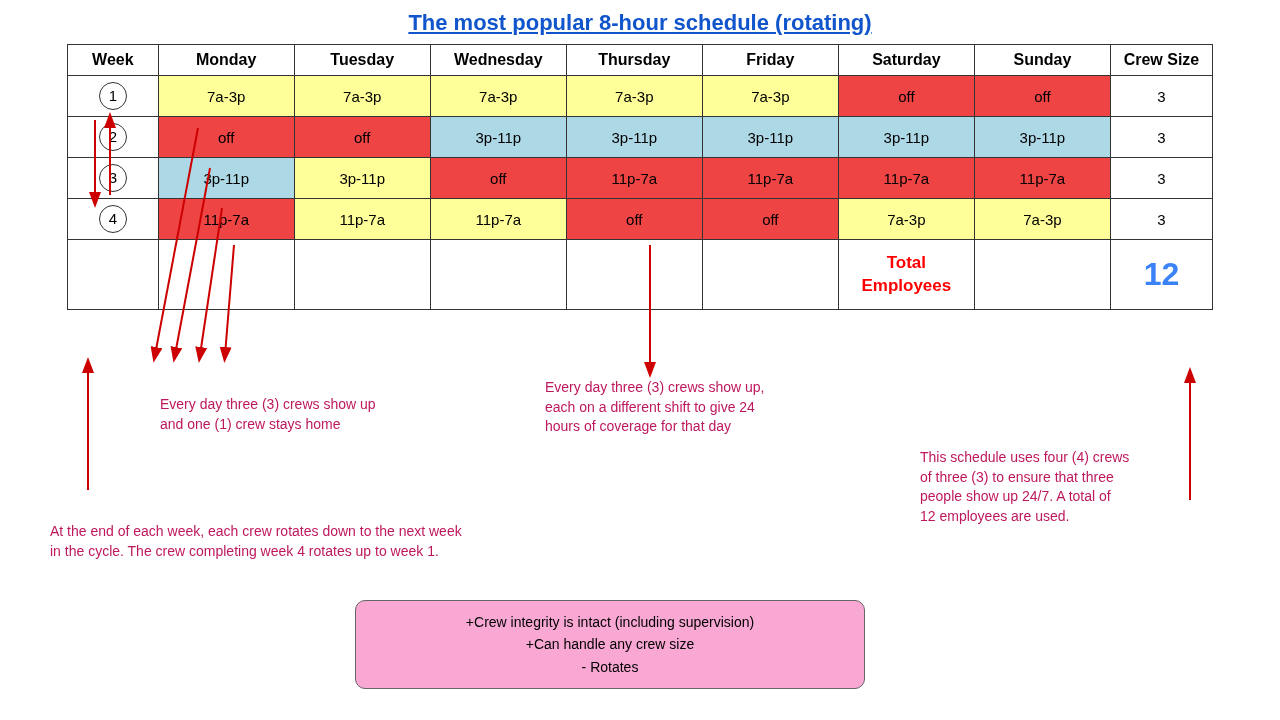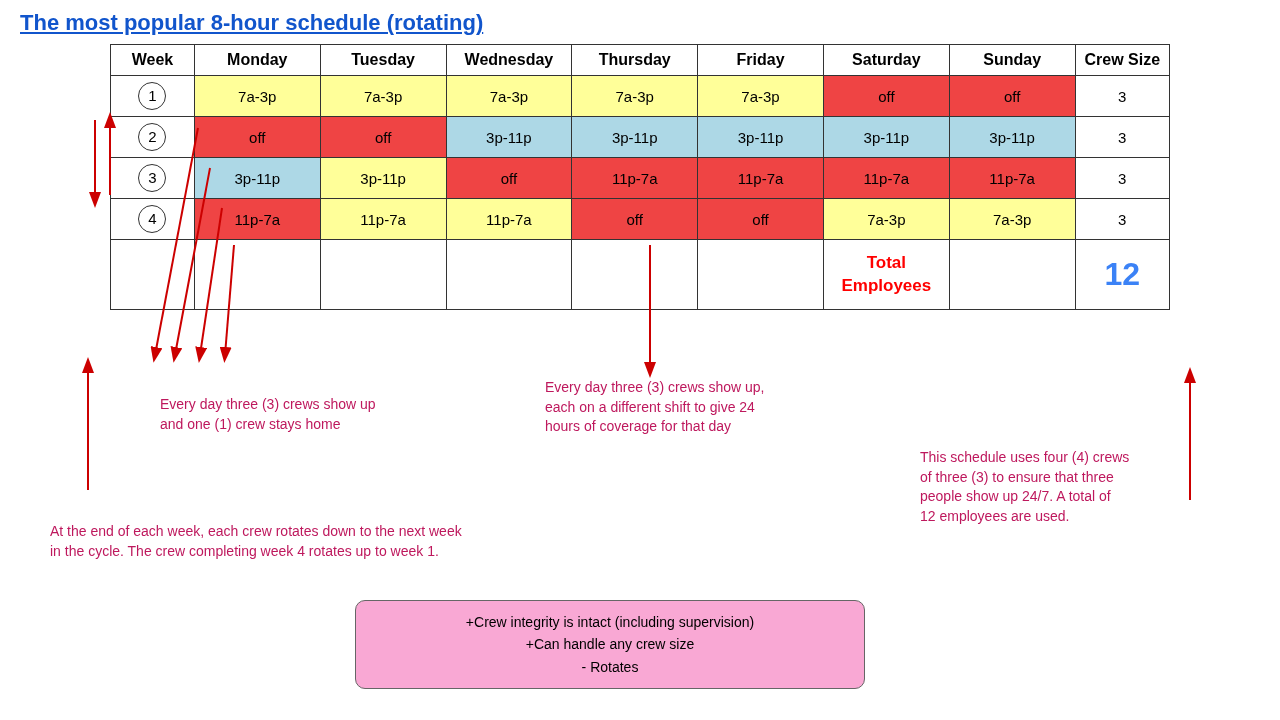"The most popular 8-hour schedule" .title { text-align: none -> center }
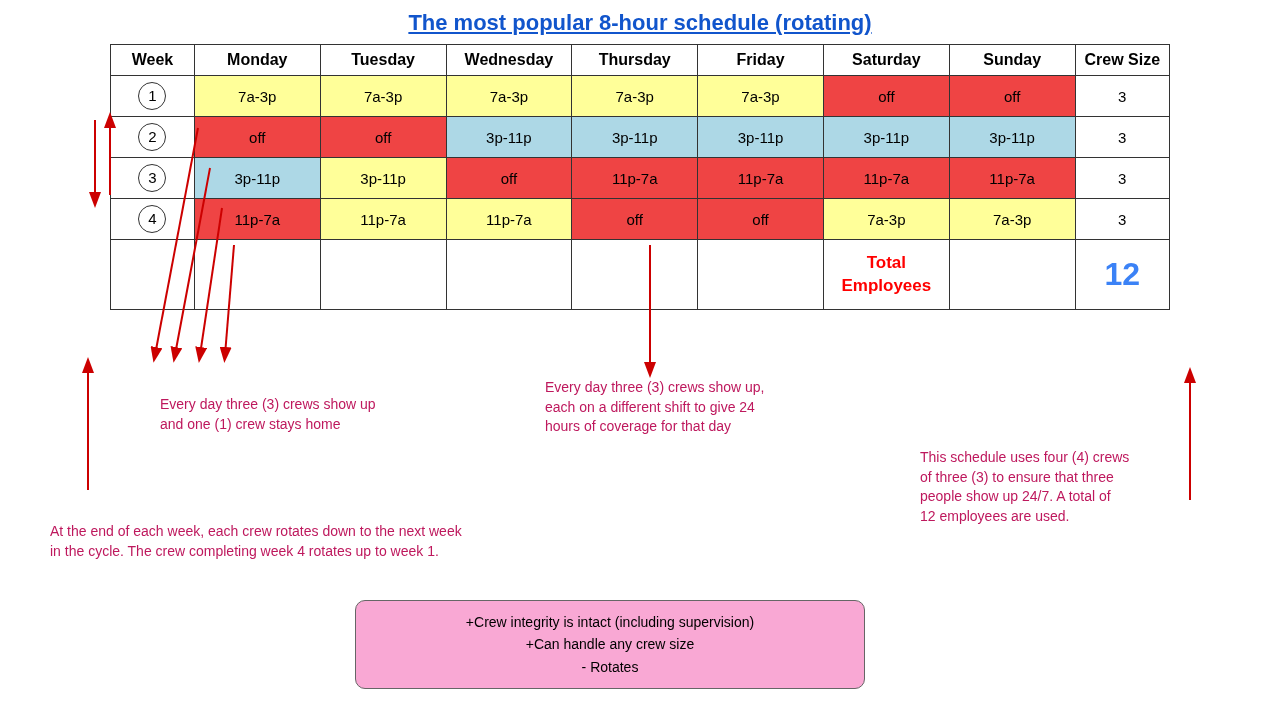"Week" .schedule-table { width: 1060px -> 1146px }
